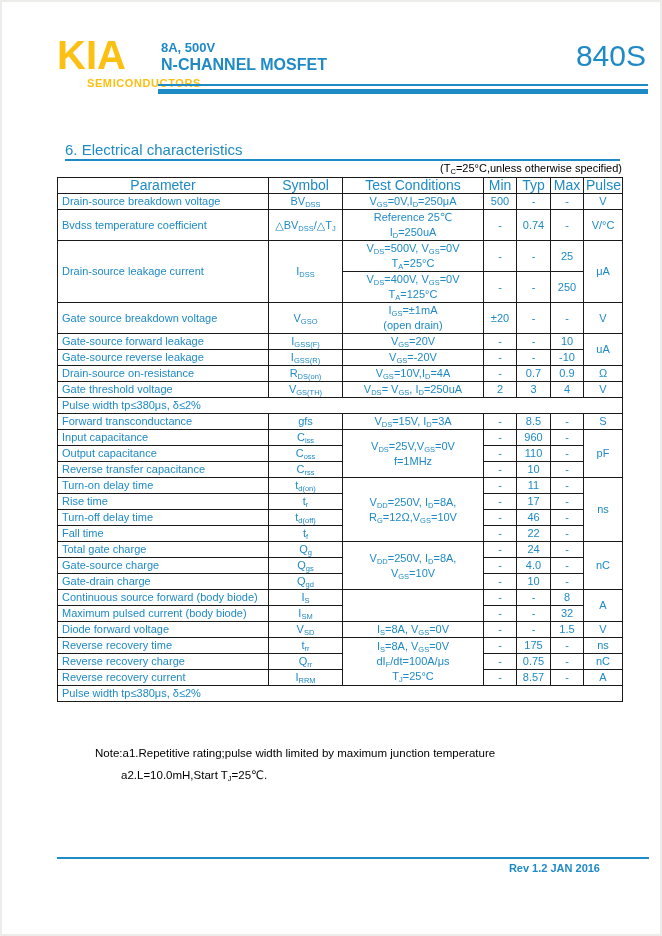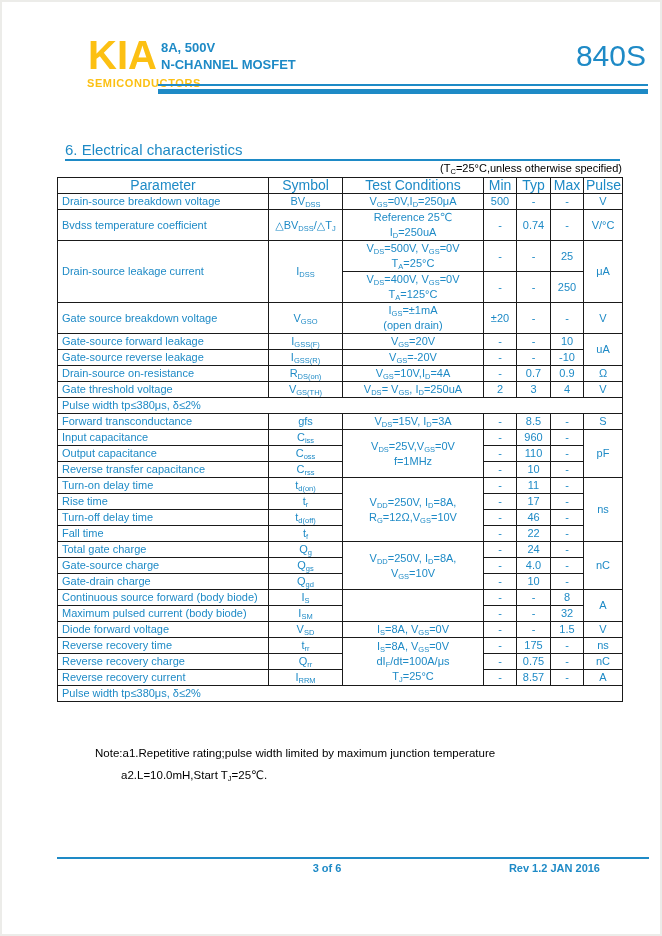"KIA" .logo { text-align: right -> left }
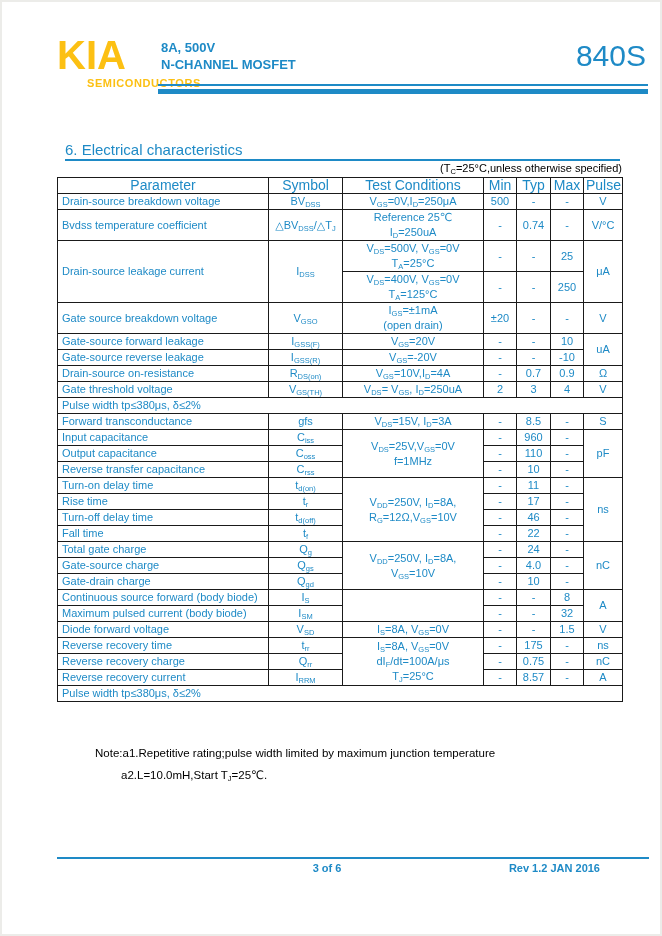"N-CHANNEL MOSFET" .spec-l2 { font-size: 13px -> 16px }
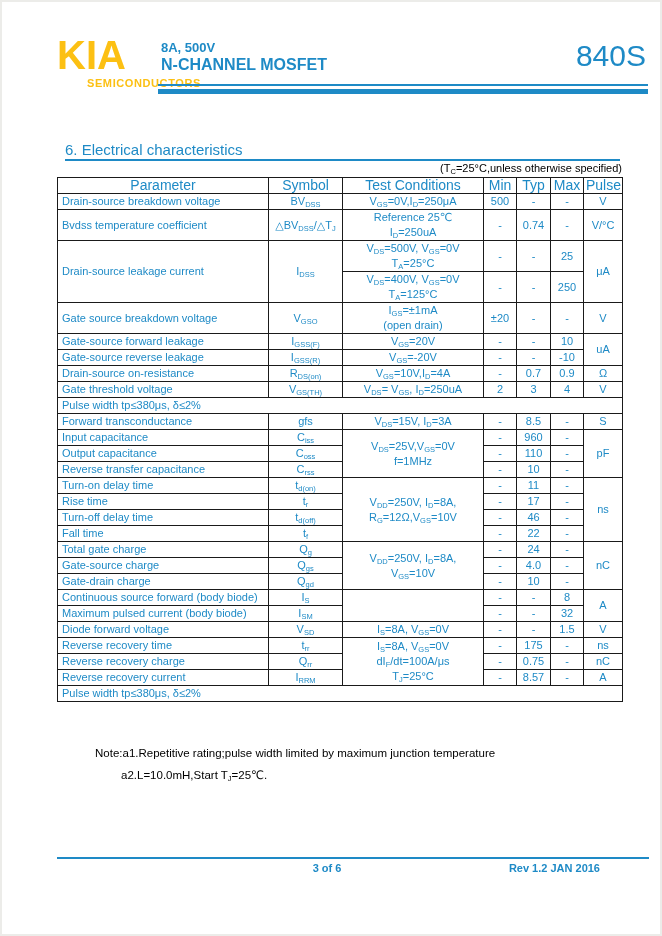"3 of 6" div.foot-page { html: <div>3 of 6</div> -> none }
